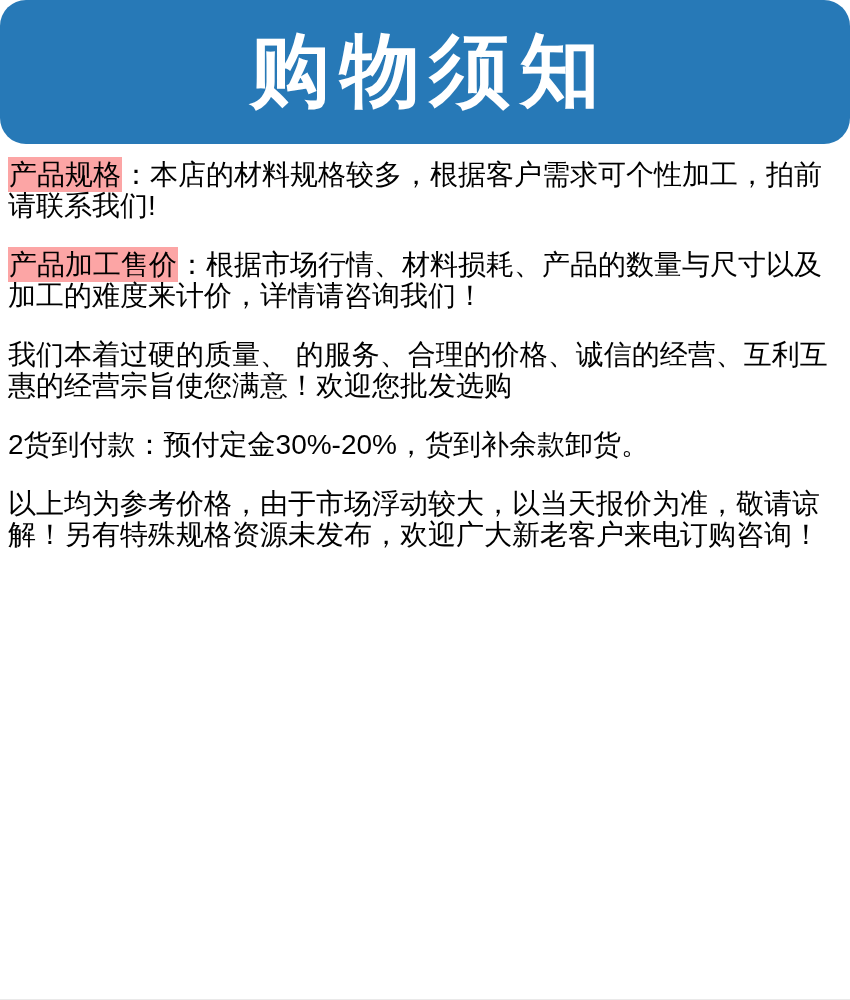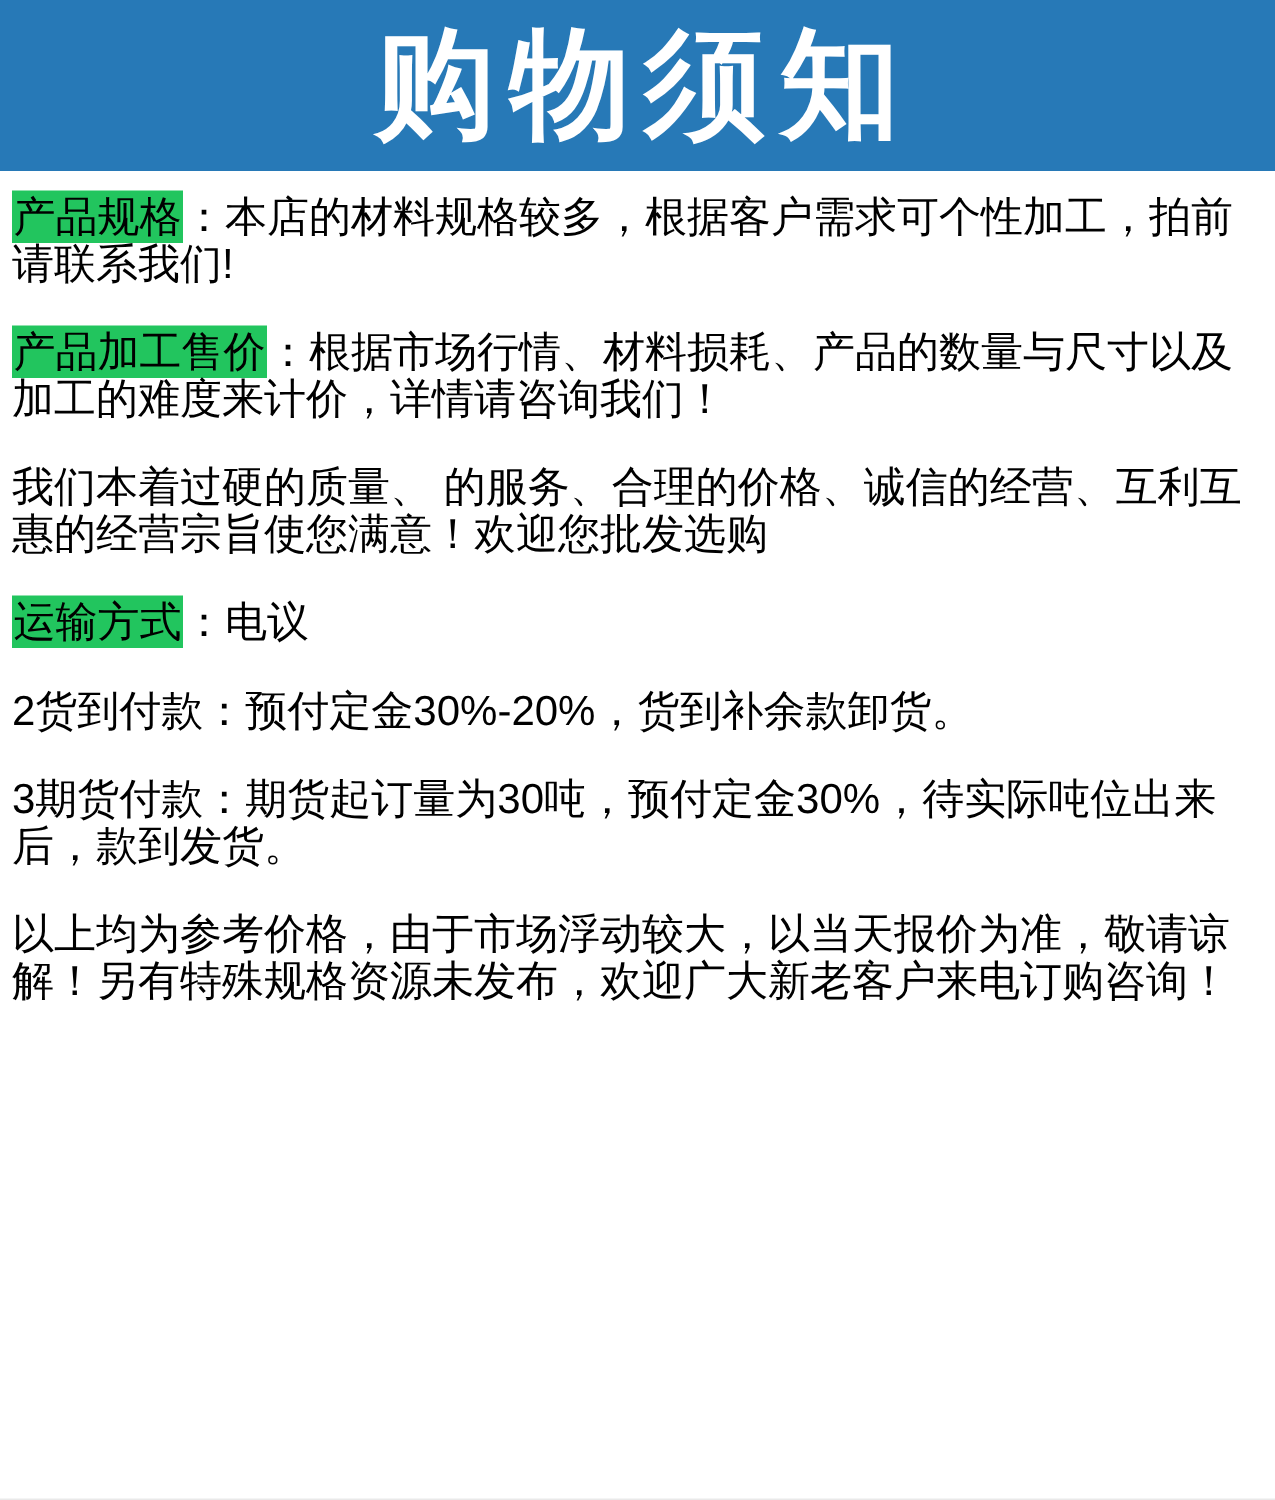"购物须知" .banner { border-radius: none -> 26px; height: 114px -> 144px }
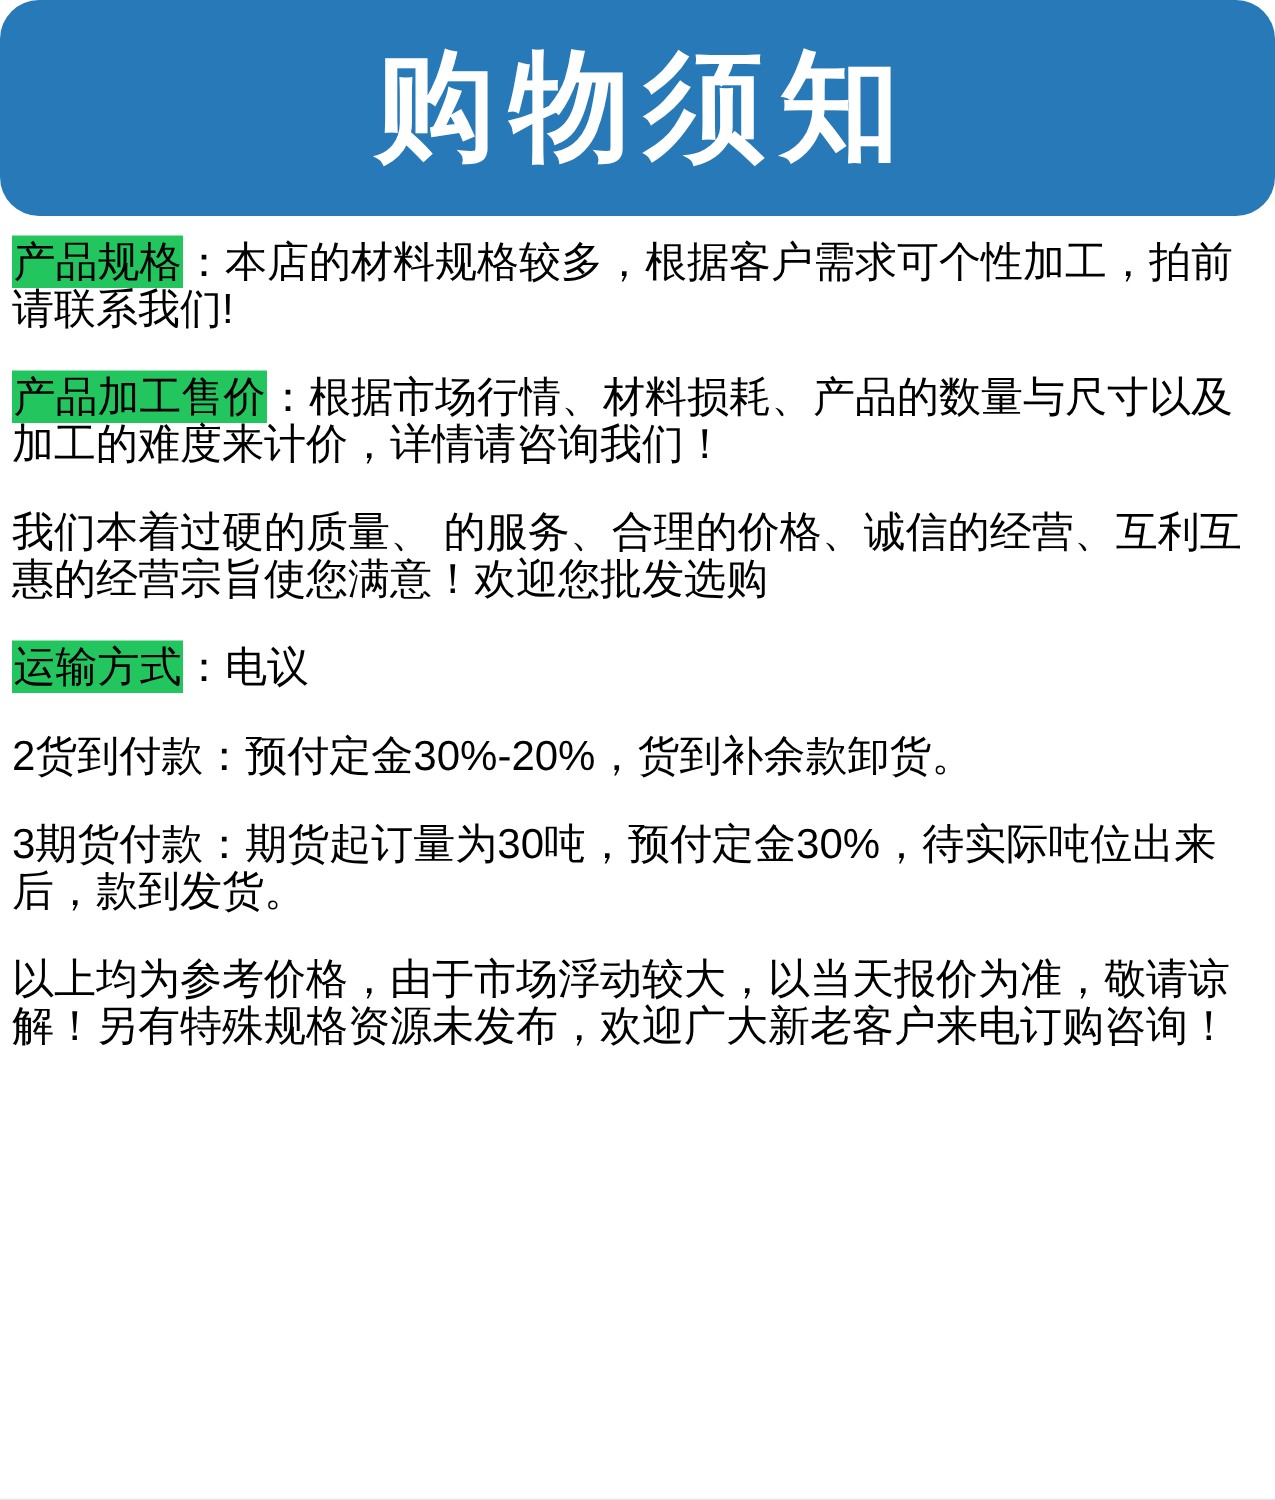"产品规格" .hl { background: #22c55e -> #fca5a5 }
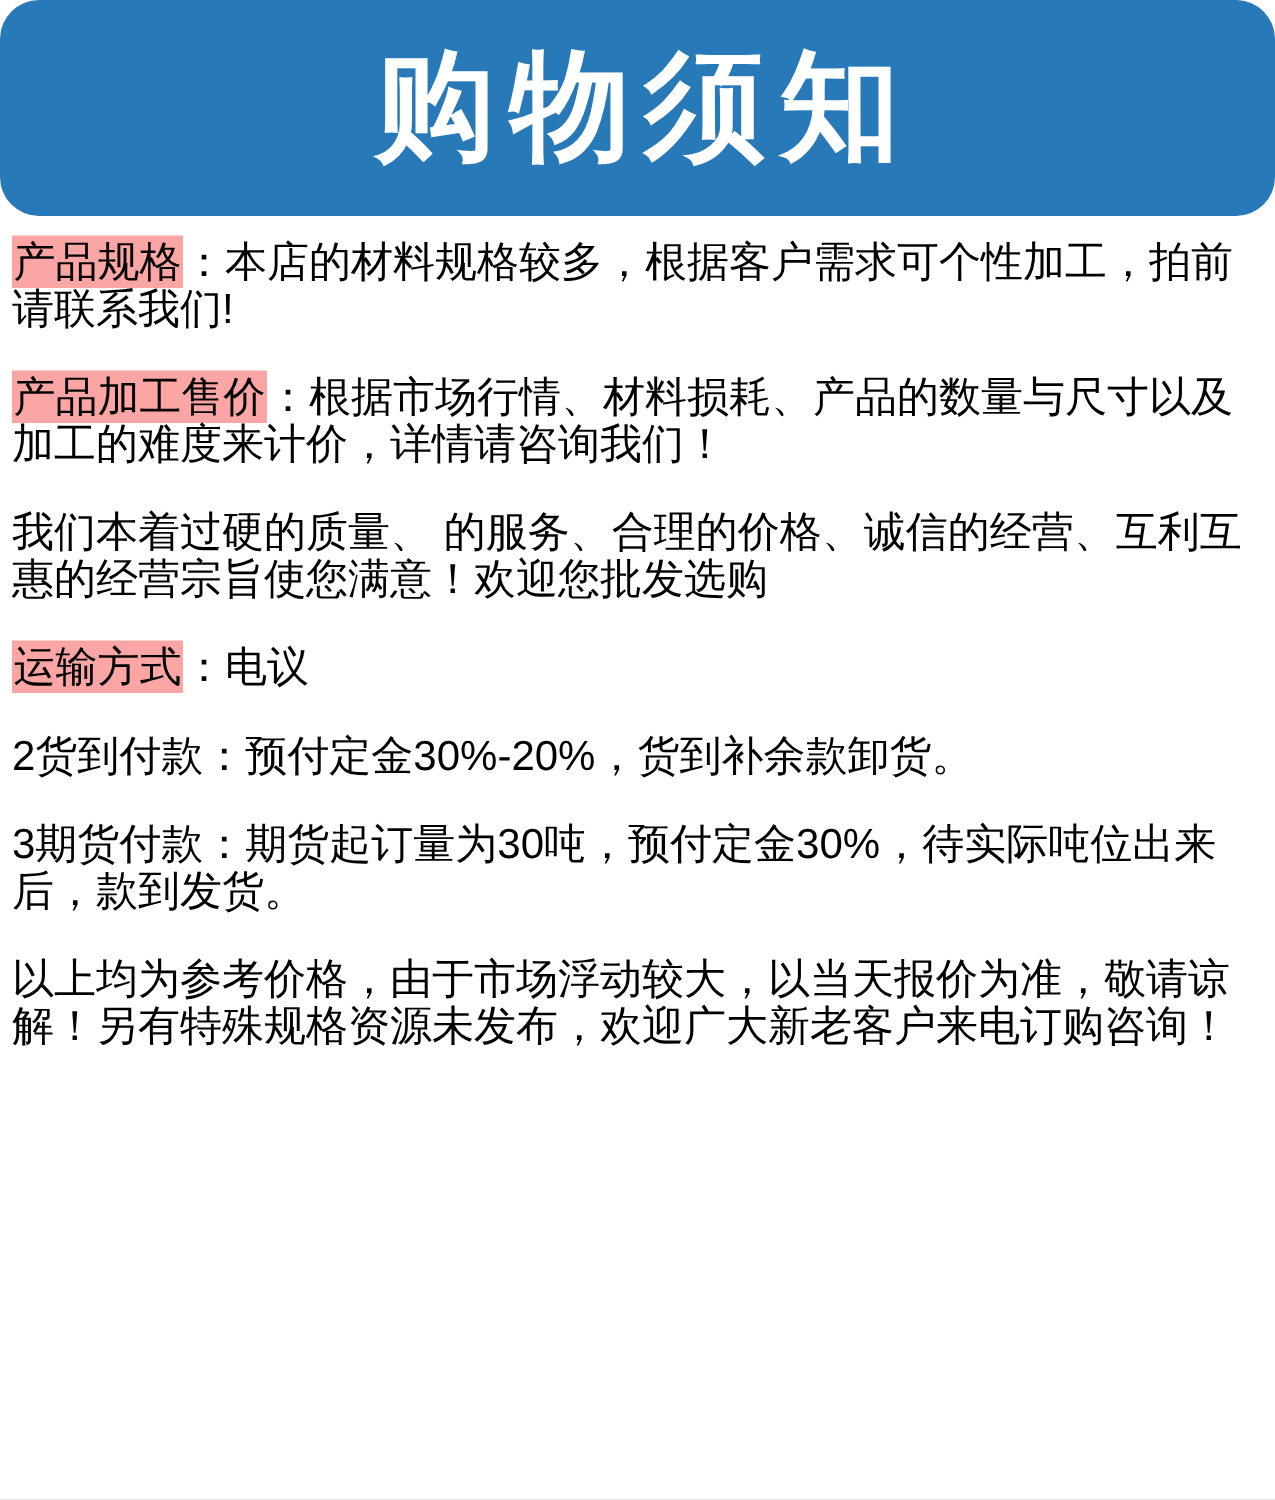"运输方式：电议" p.para { html: <p><span>运输方式</span><span>：</span><span>电议</span></p> -> none }
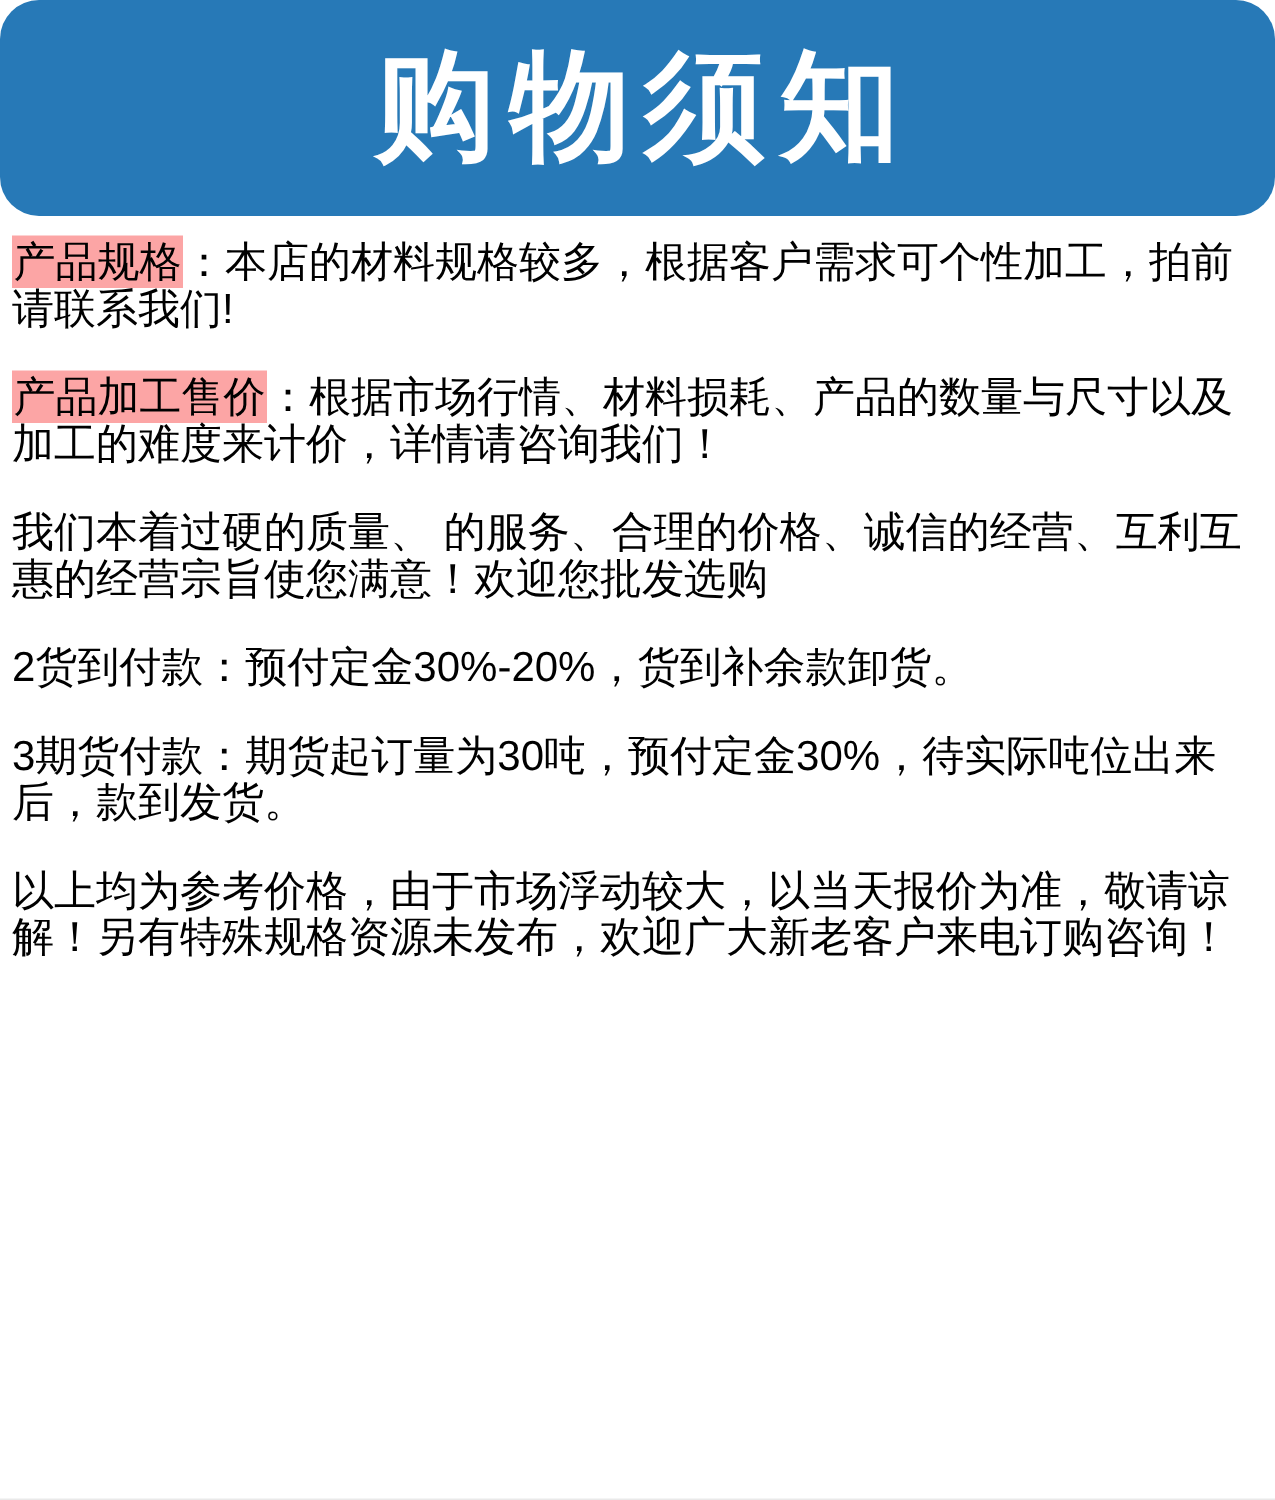"3期货付款：期货起订量为30吨，预付定金30%，待实际吨位出来后，款到发货。" p.para { html: <p>3期货付款：期货起订量为30吨，预付定金30%，待实际吨位出来后，款到发货。</p> -> none }
